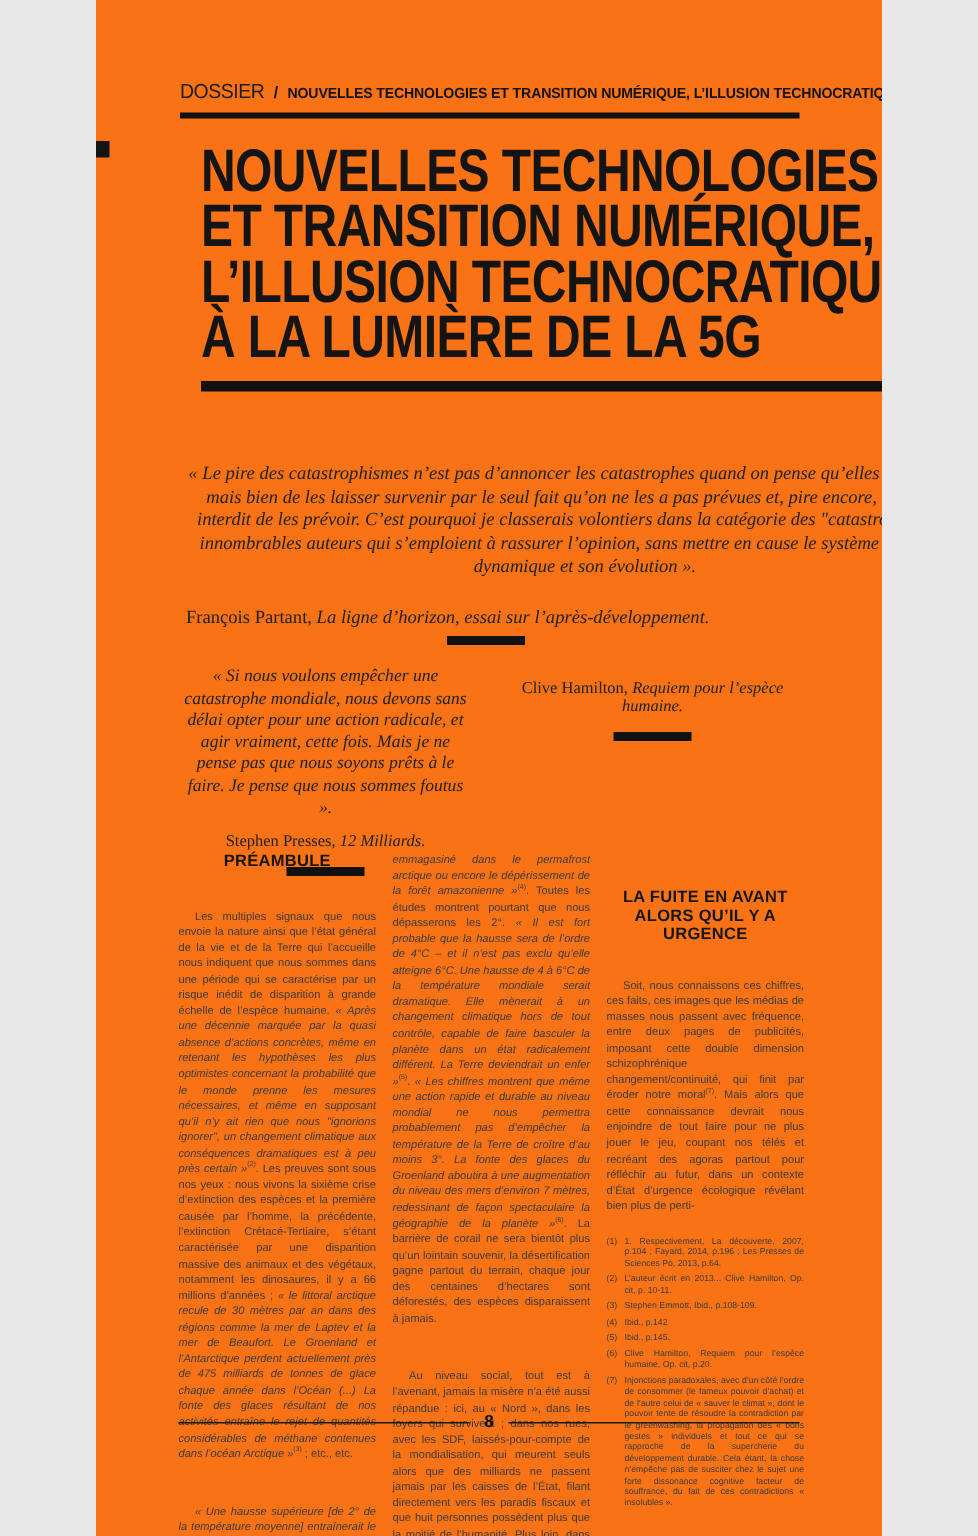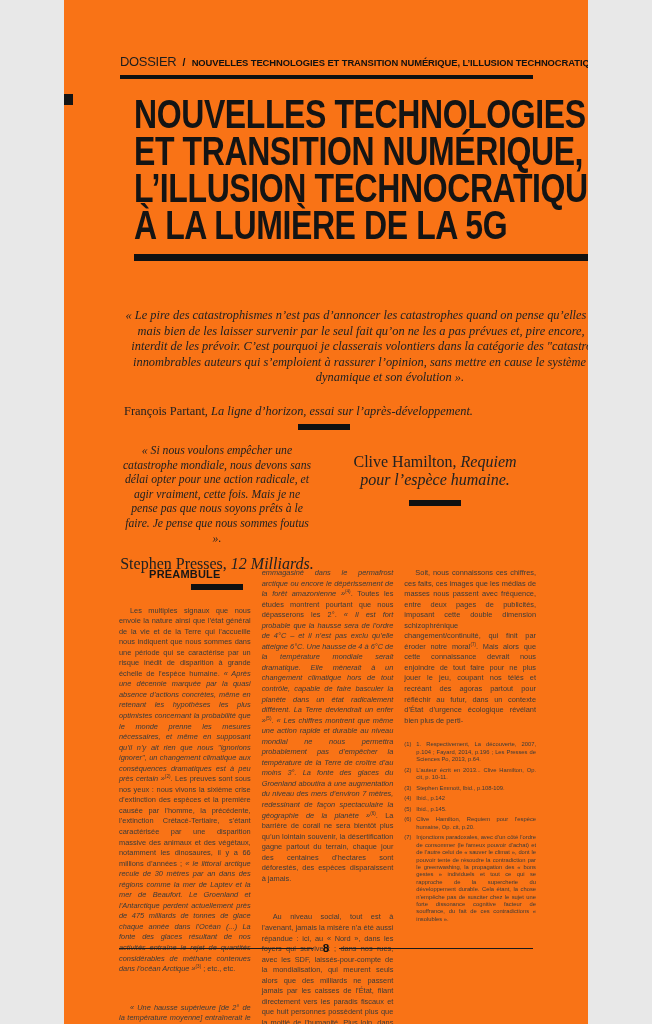"Clive Hamilton, Requiem pour l’espèce humaine." .quote-attrib { font-size: 16px -> 11px }
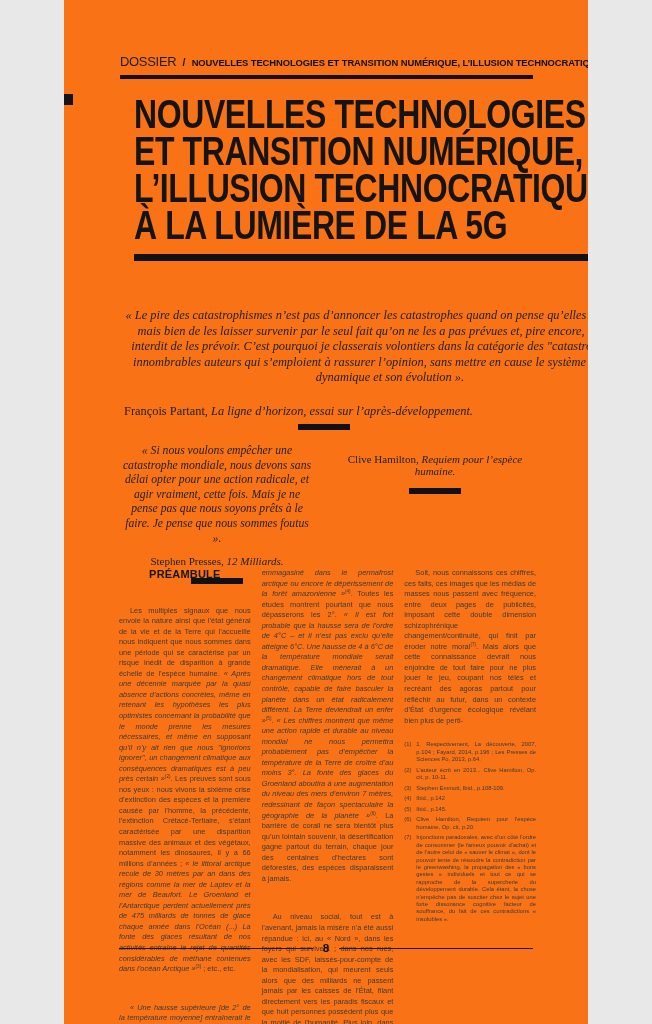"LA FUITE EN AVANT" h3.col-heading { html: none -> <h3> <span>LA FUITE EN AVANT</span><br> <span>ALORS QU’IL Y A URGENCE</span> </h3> }
